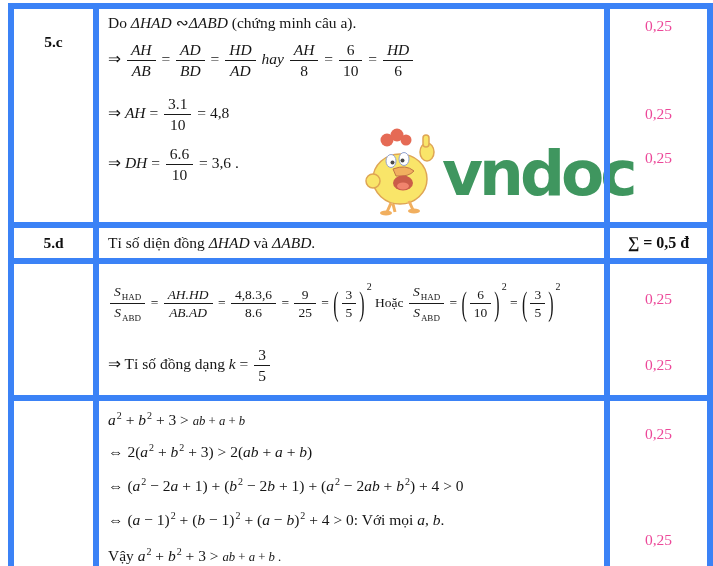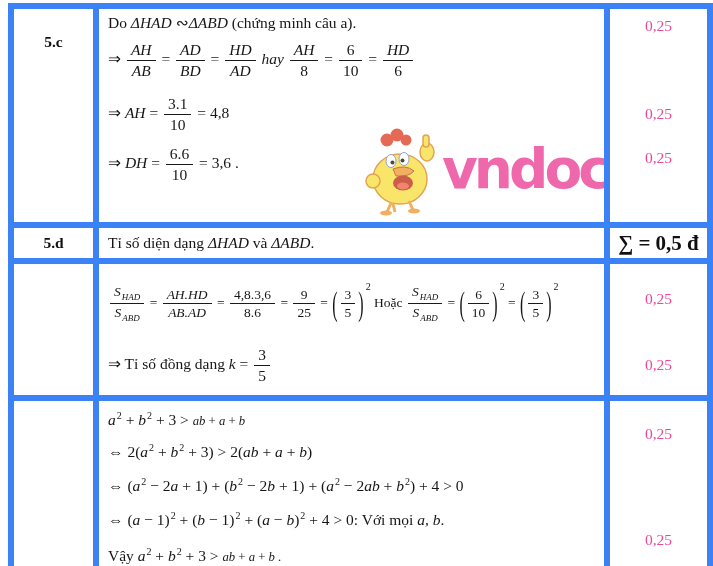"vndoc" .wm-text { color: #ec4899 -> #15803d; font-size: 55px -> 63px }
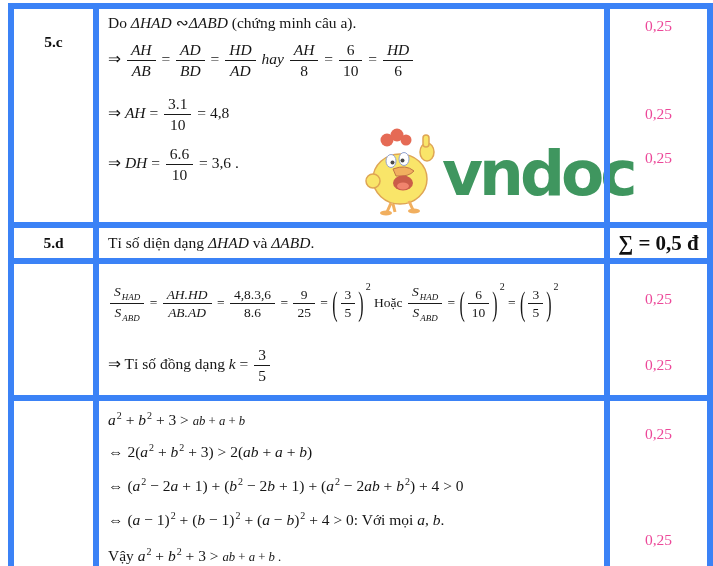"Tỉ số diện dạng" span.rm { text: dạng -> đồng }
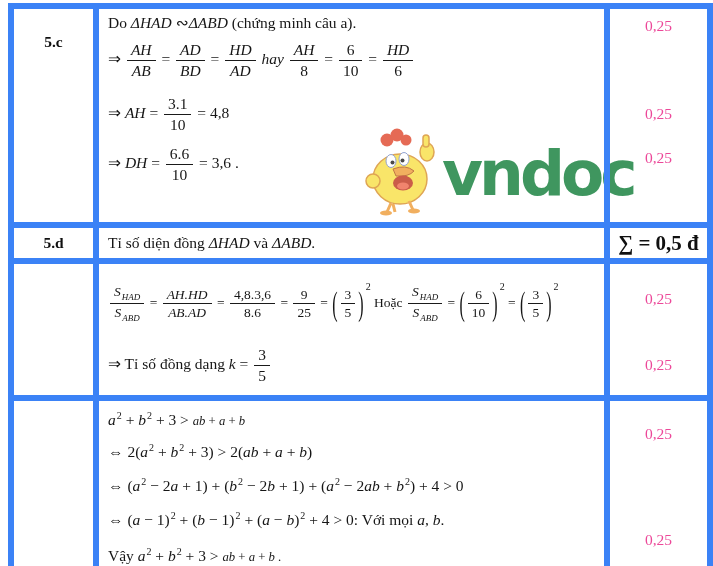"∑ = 0,5 đ" .sum { font-size: 21px -> 16px }
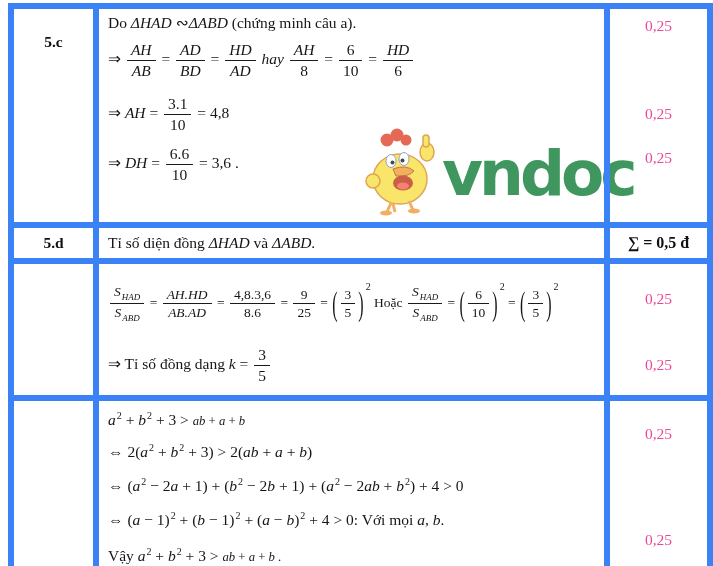"HAD" .sub { font-style: italic -> none }
